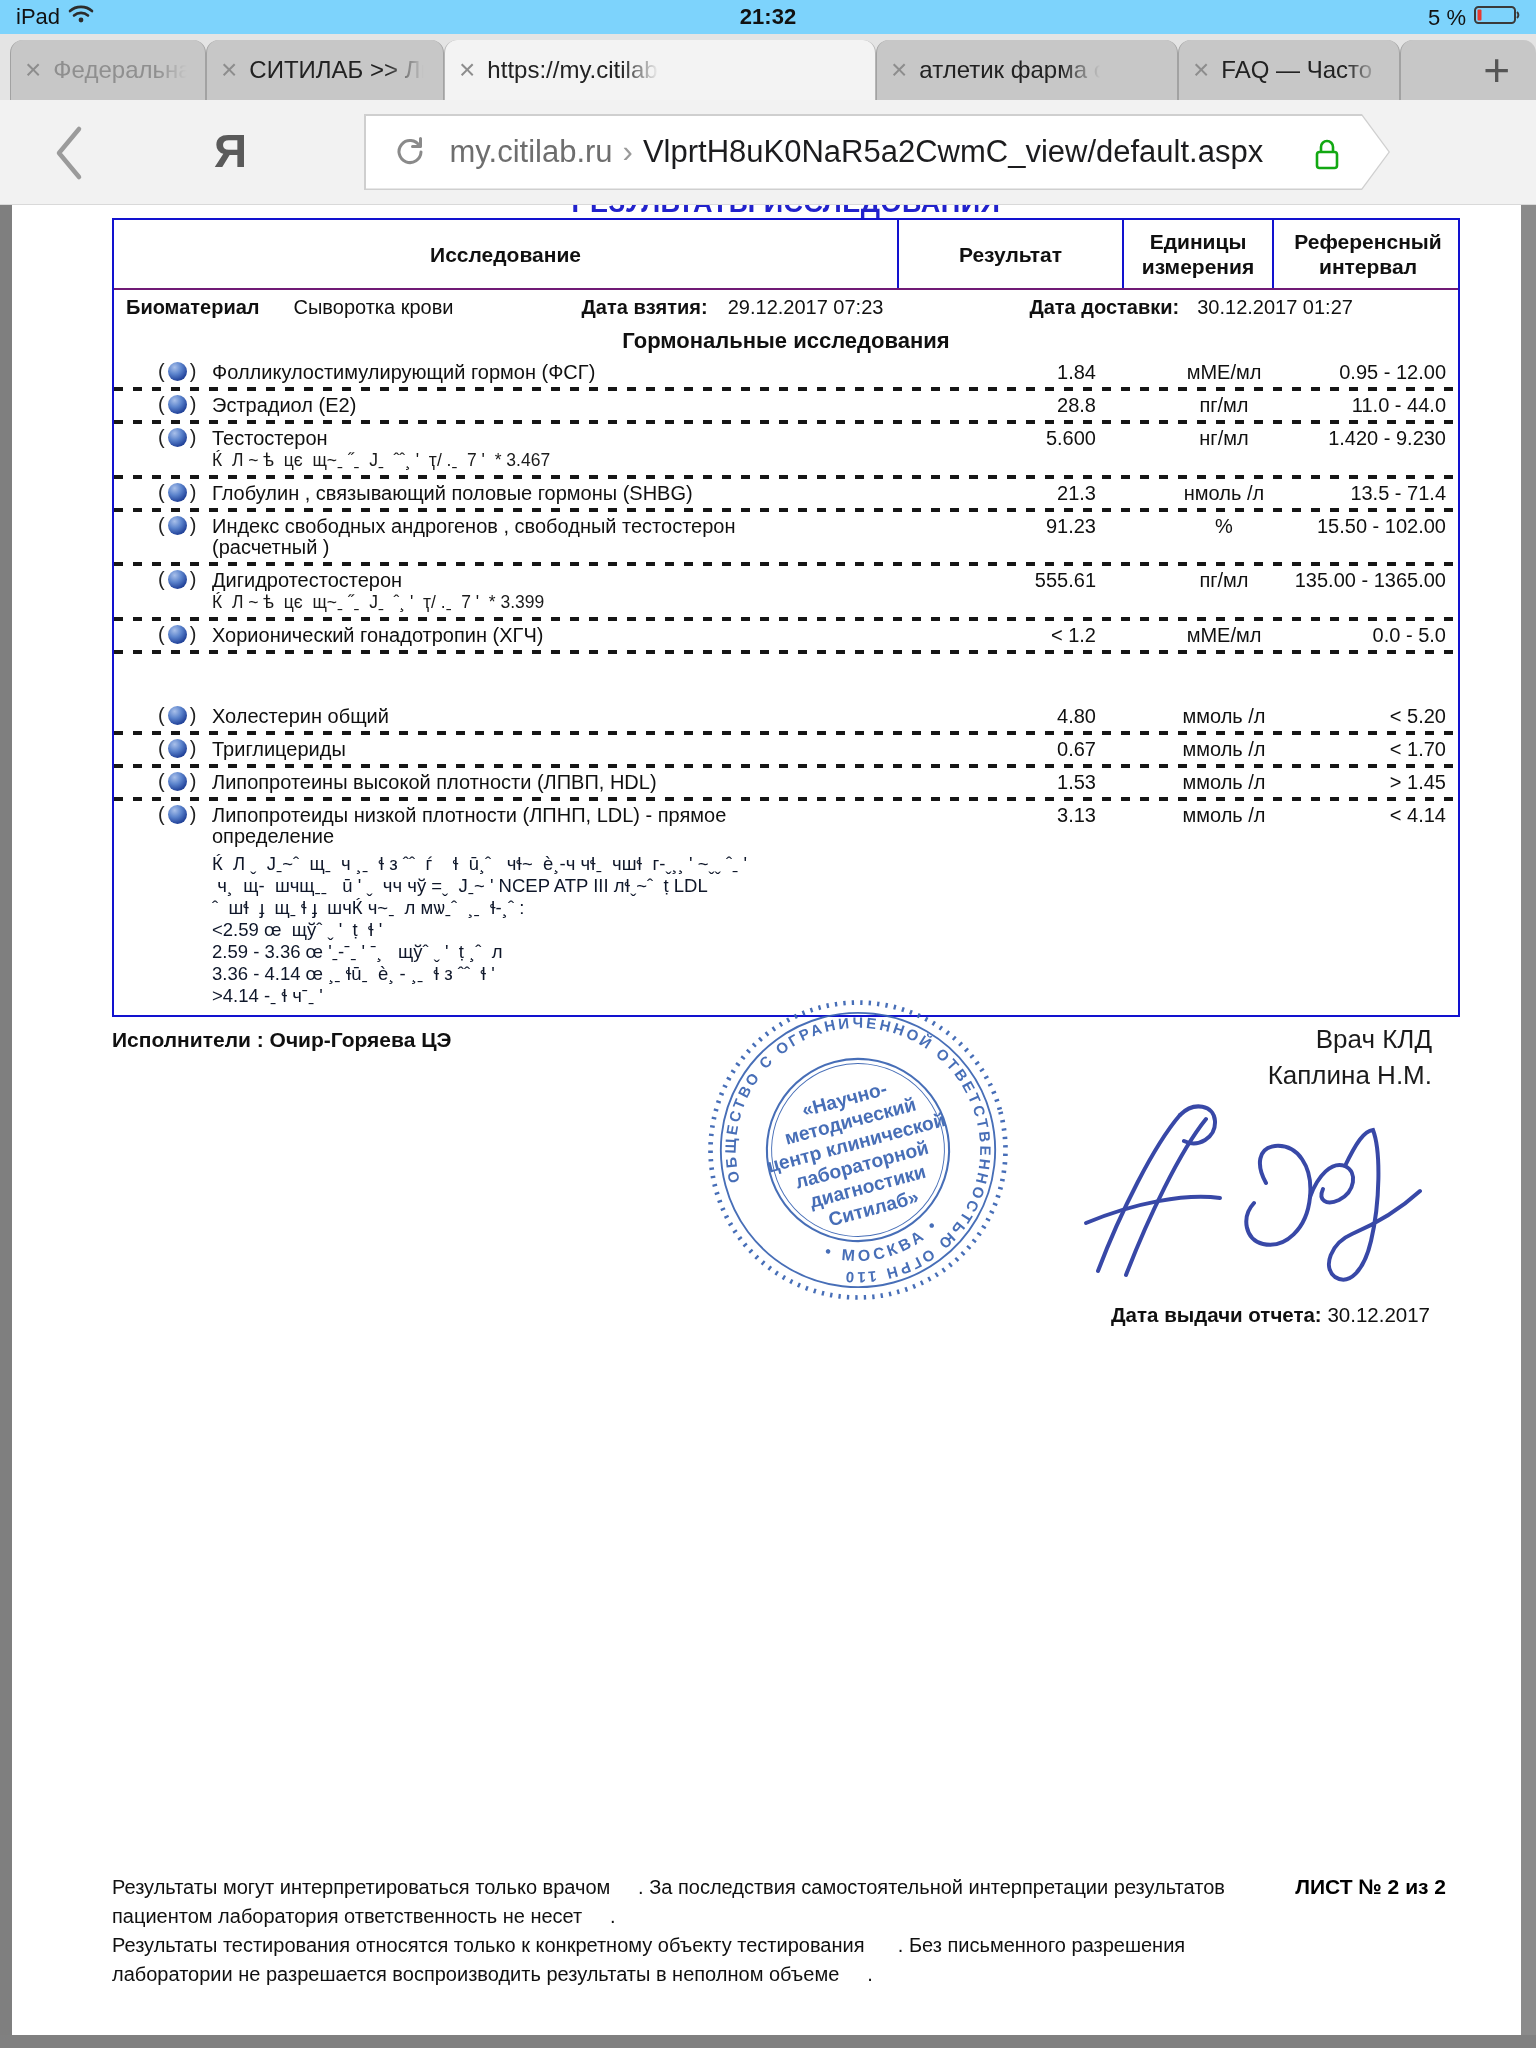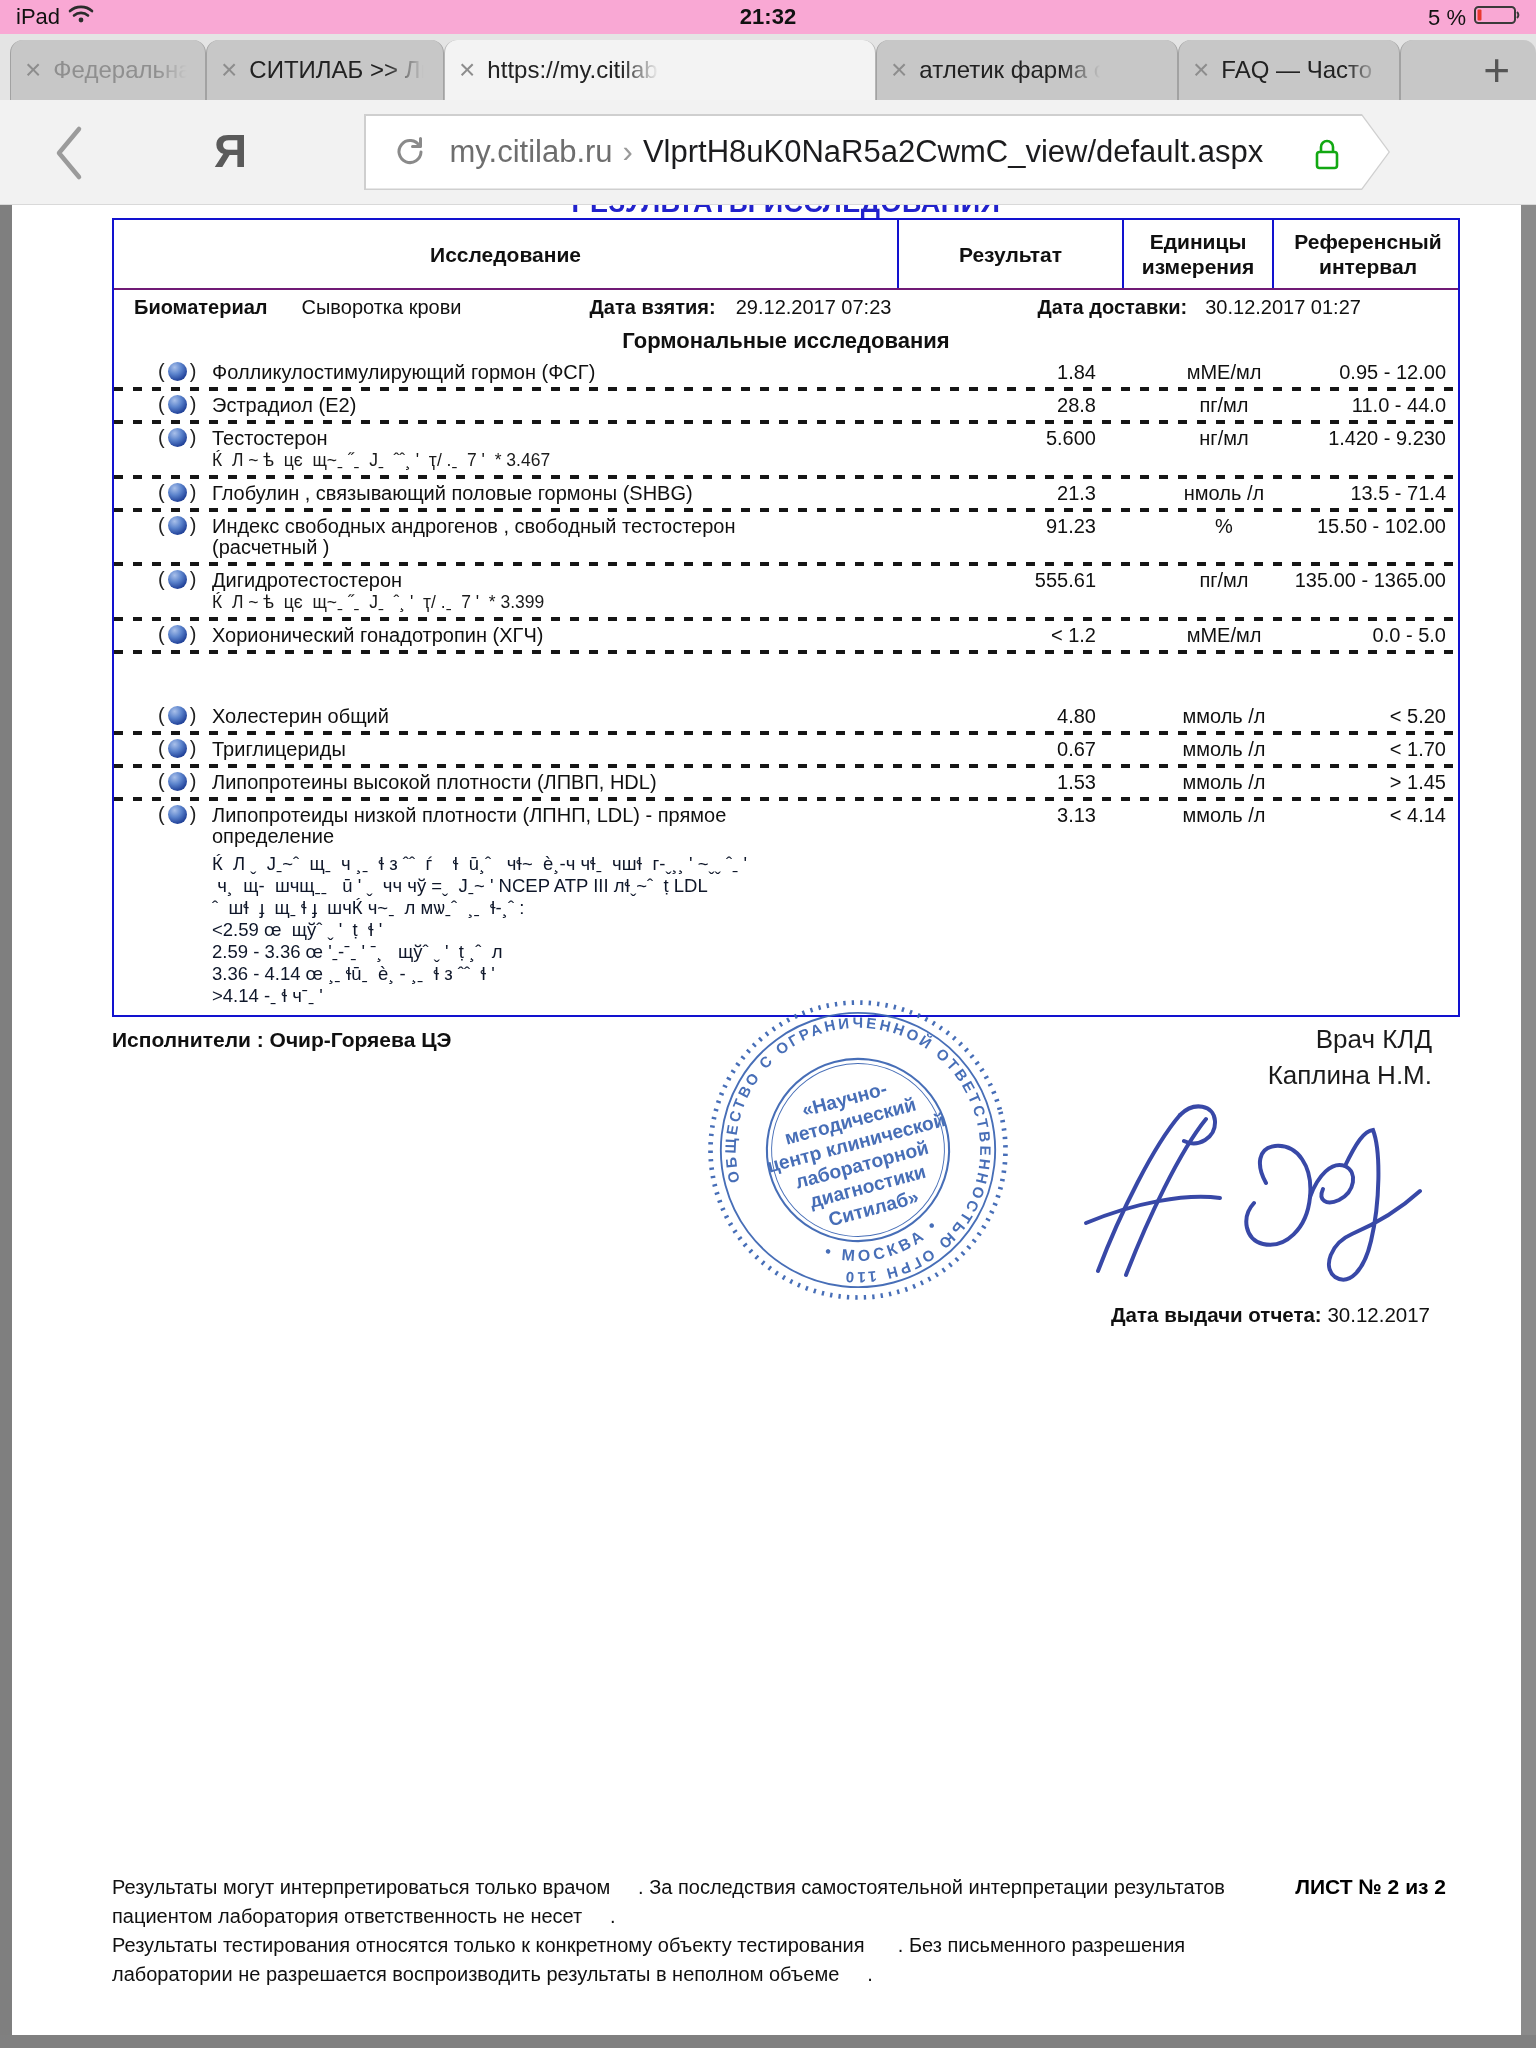"iPad" .statusbar { background: #f9a8d4 -> #7dd3fc }
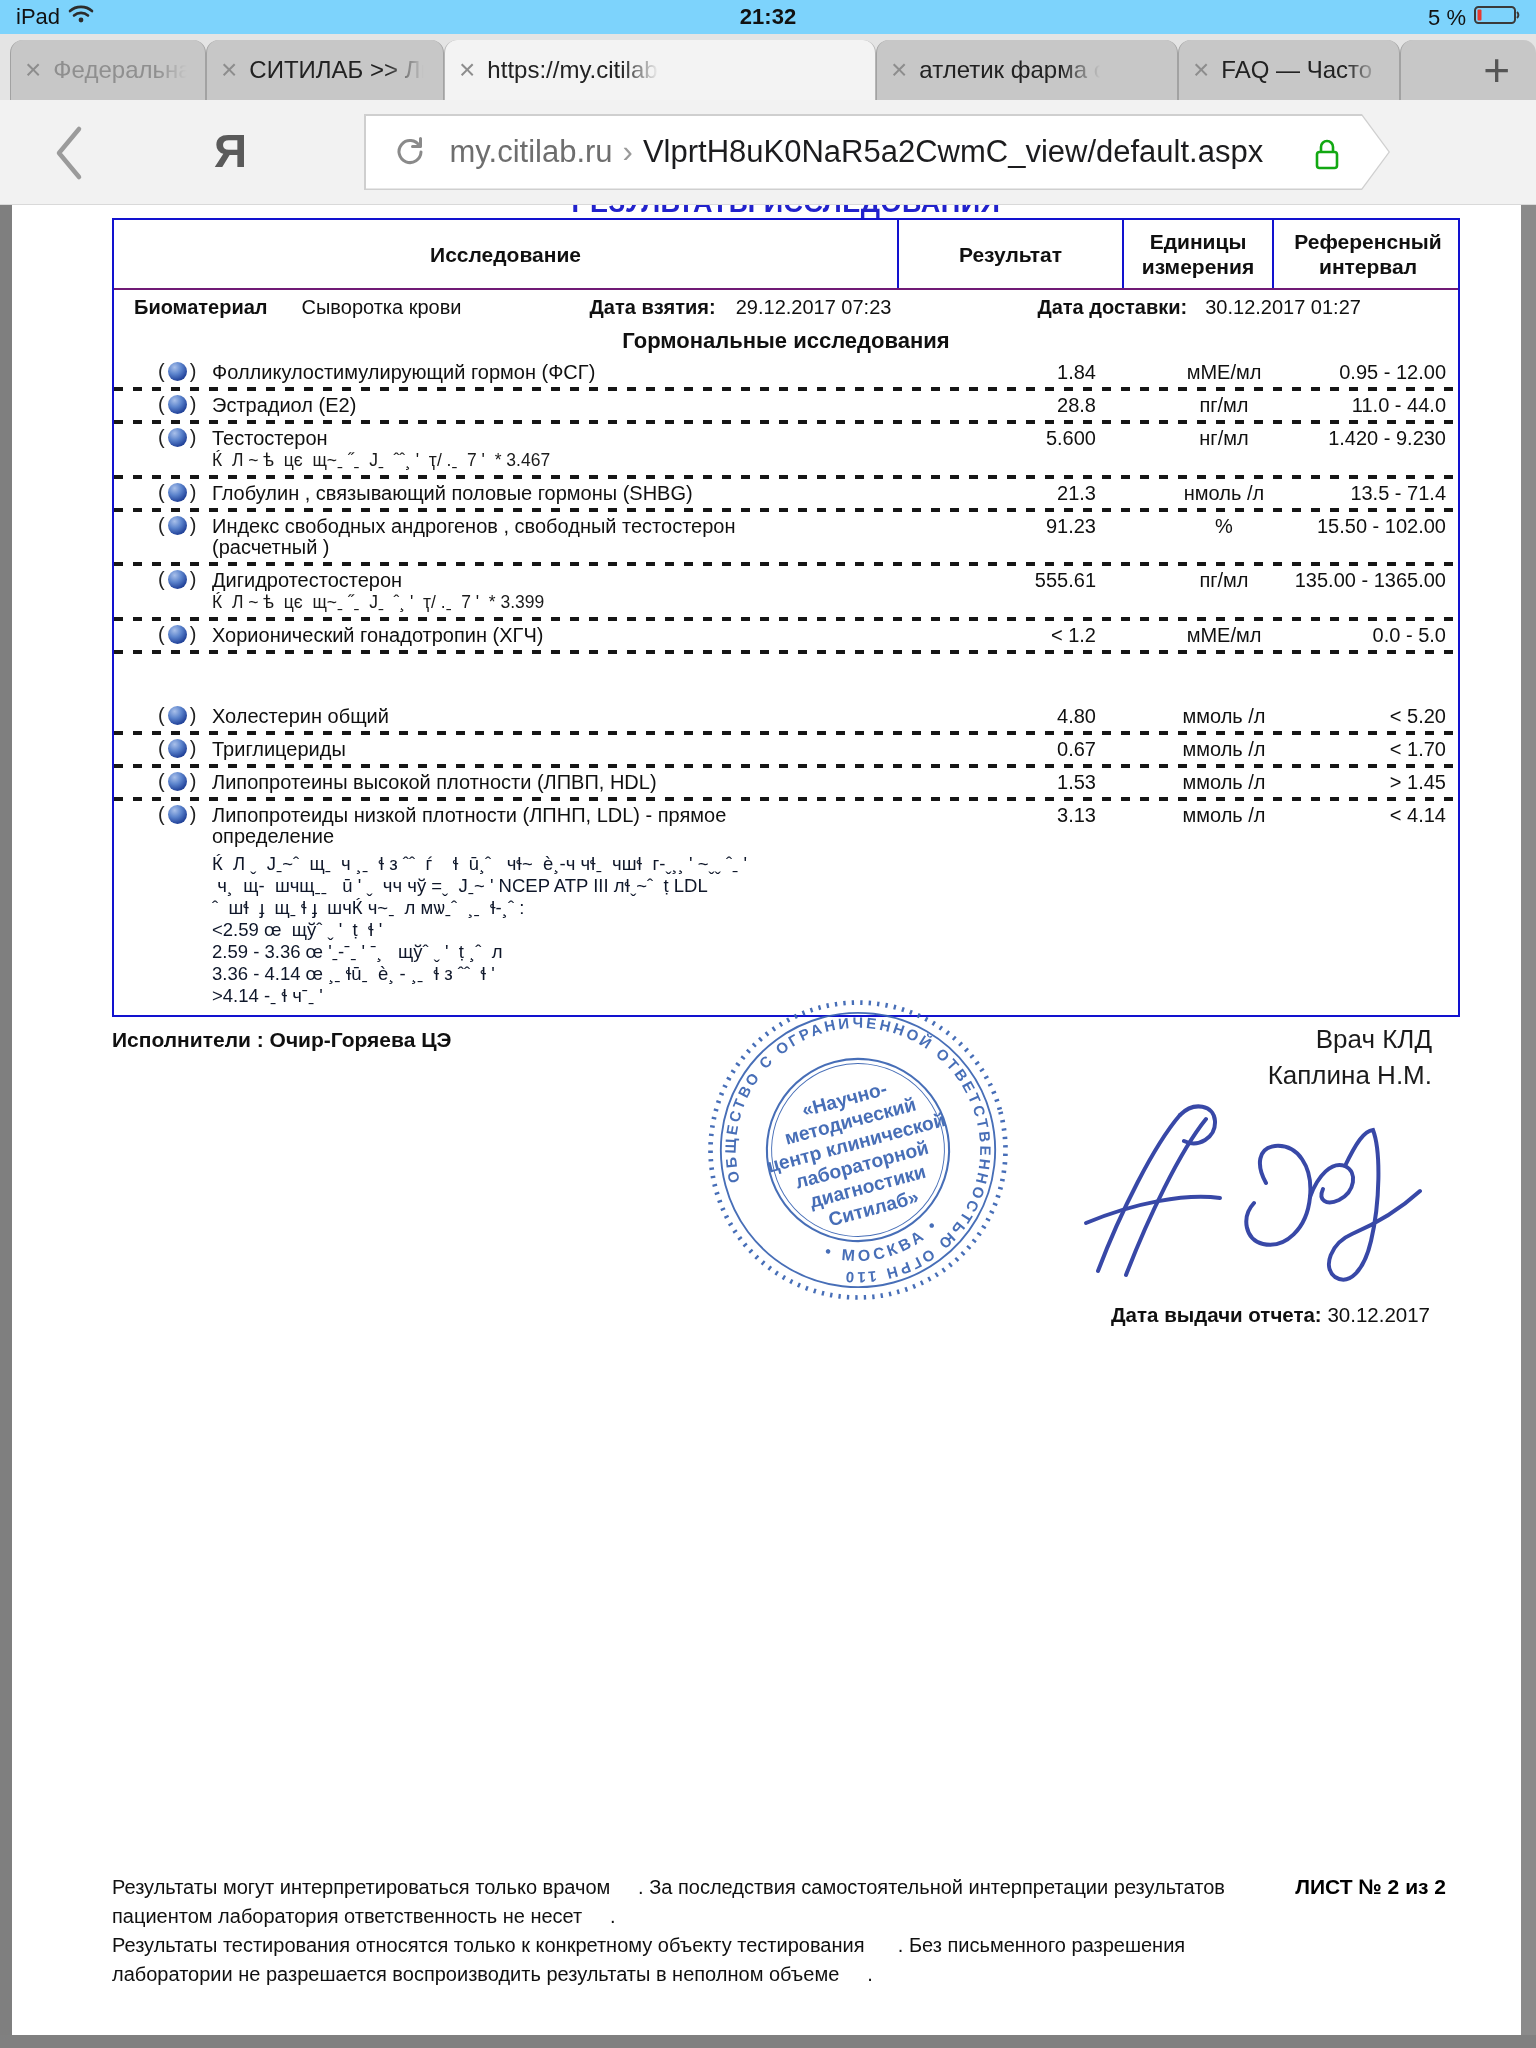"Биоматериал" .biomat { padding-left: 20px -> 12px }
